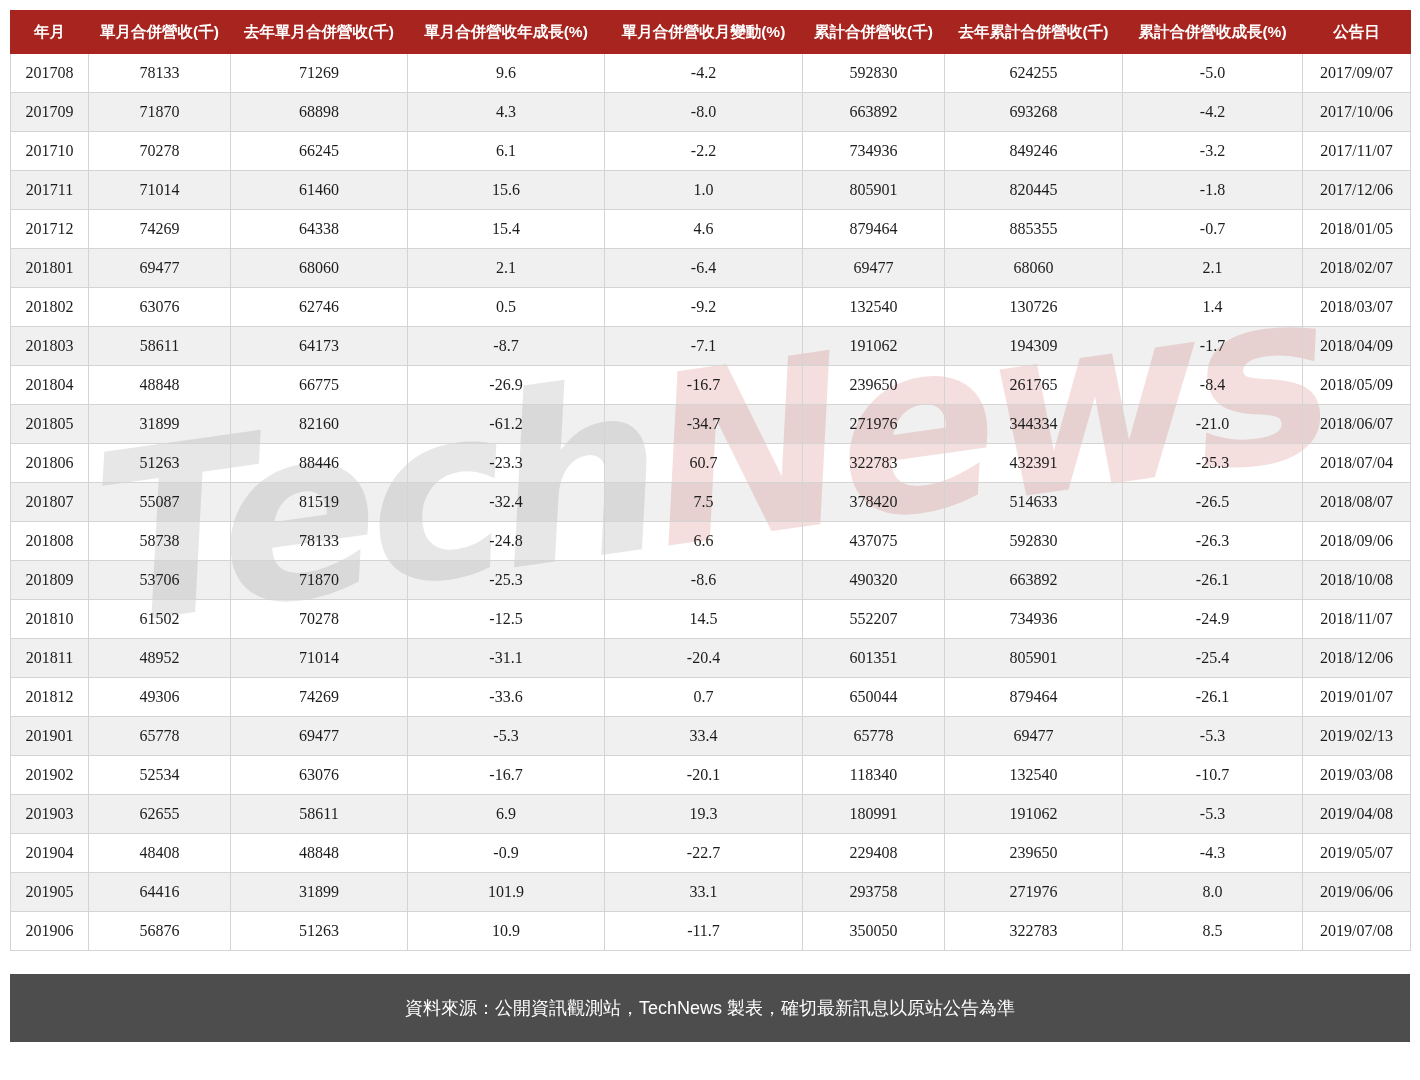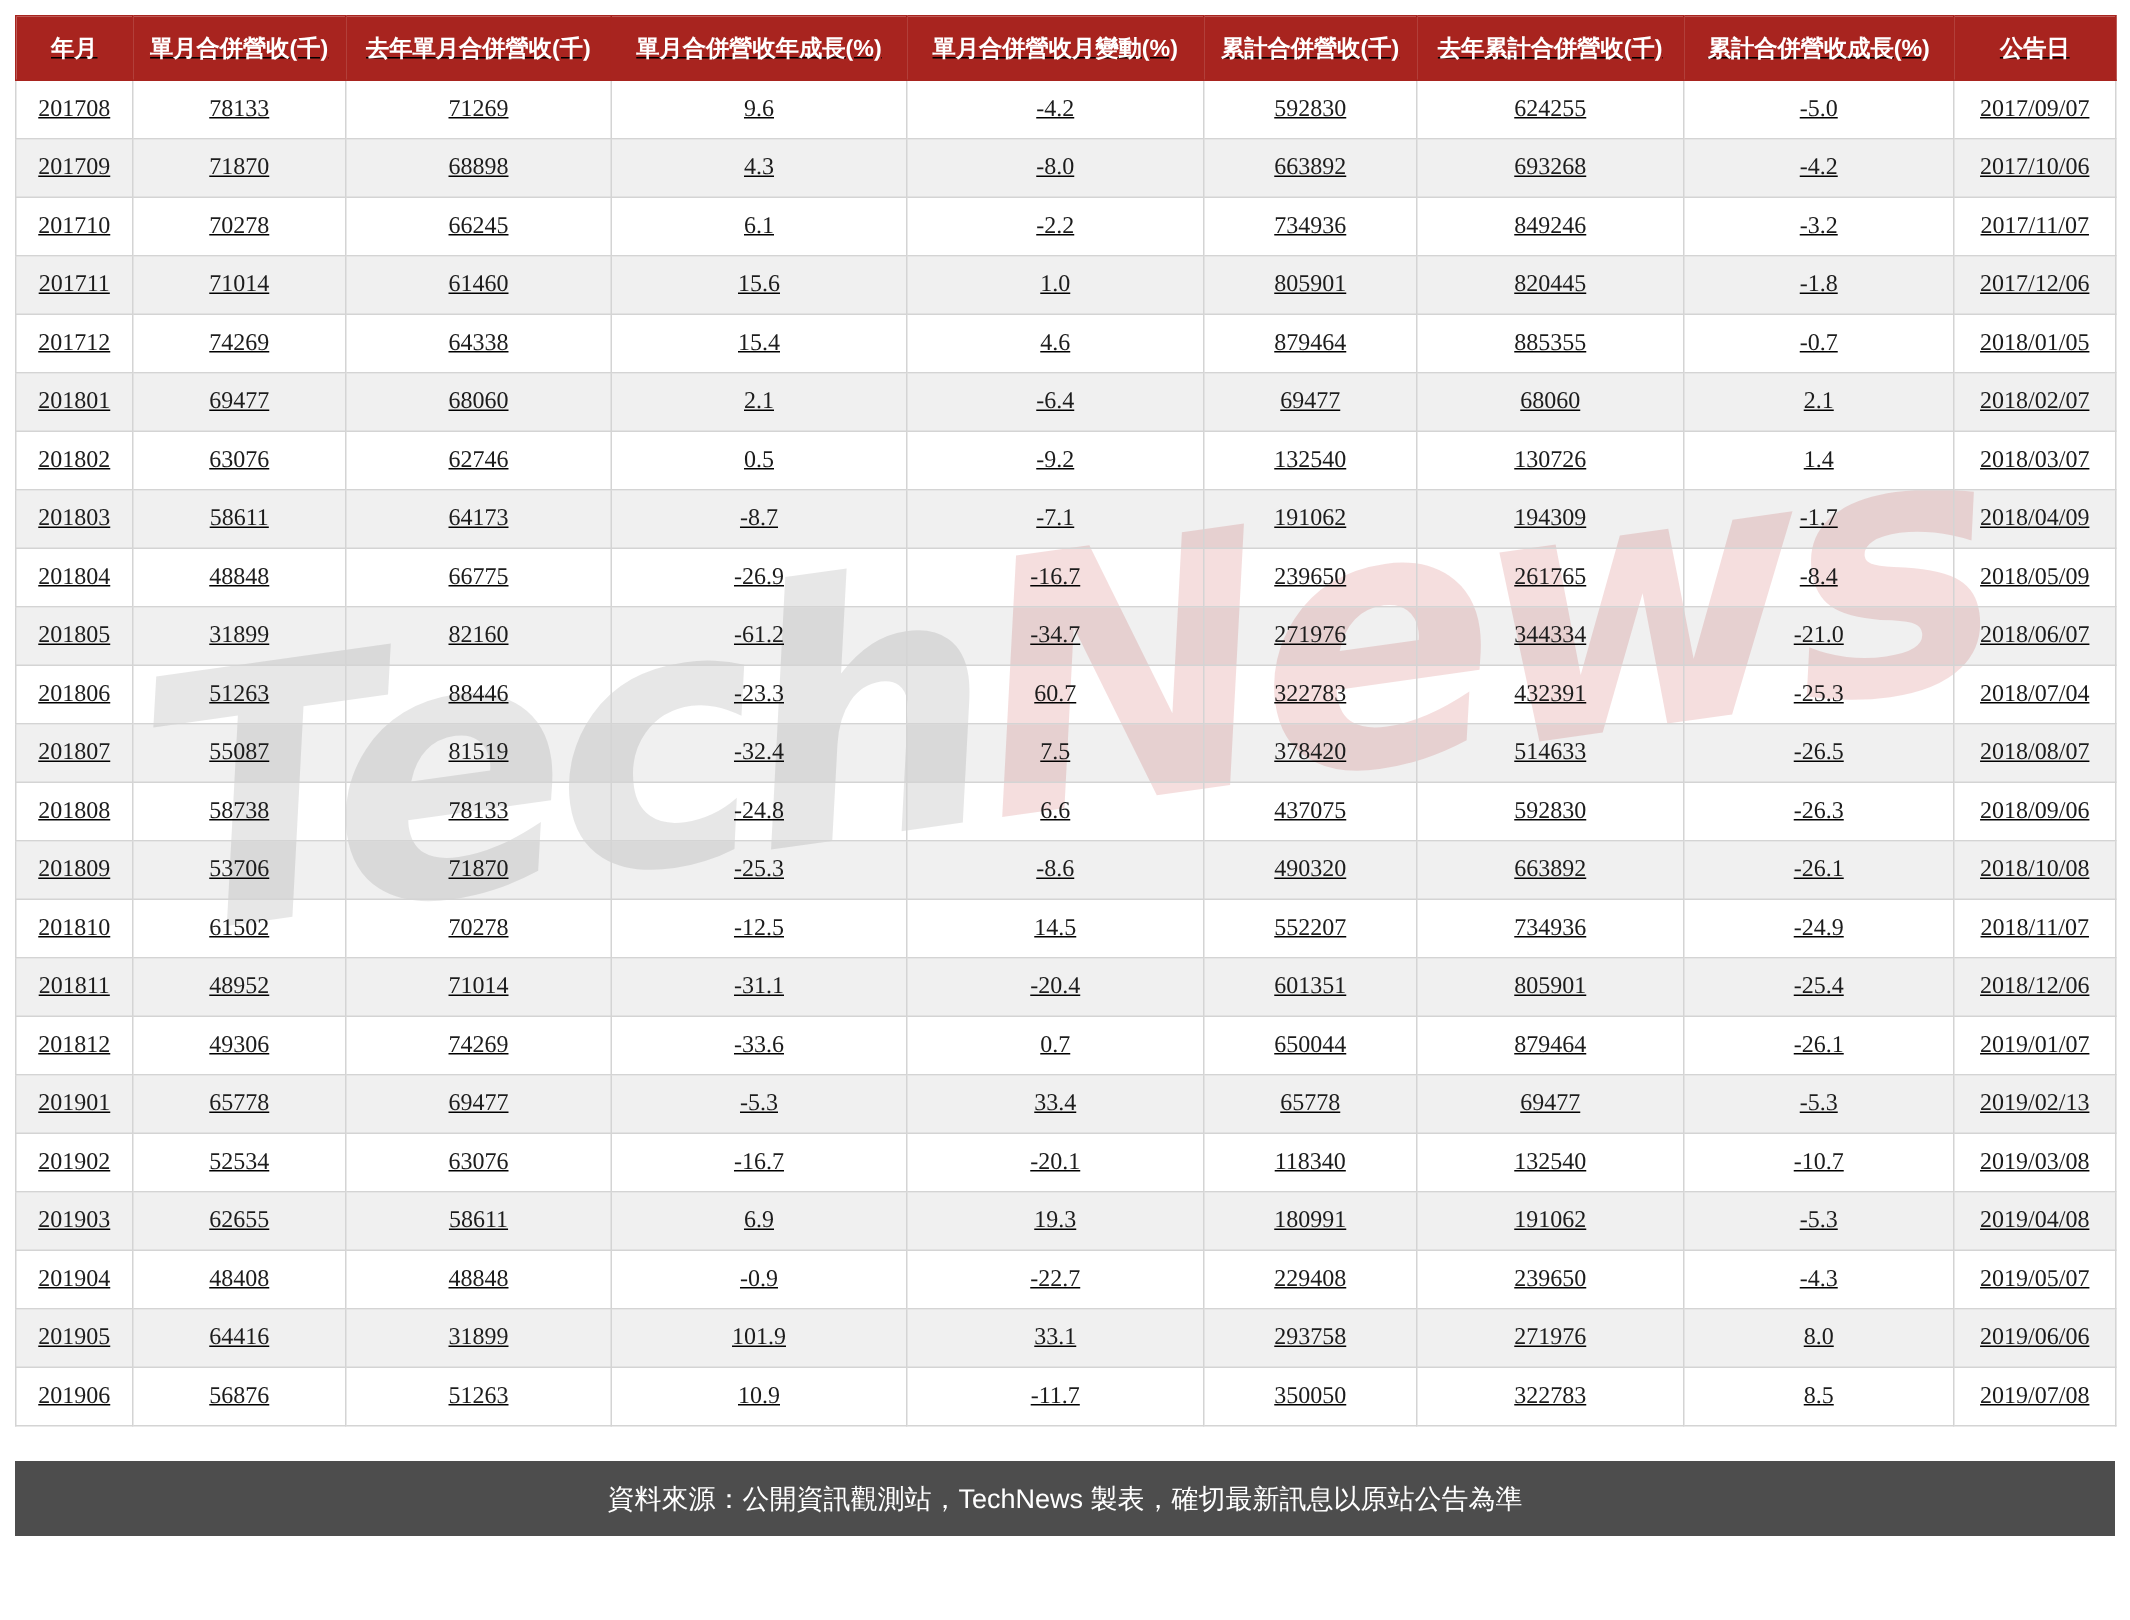"年月" table.revenue { text-decoration: underline -> none }
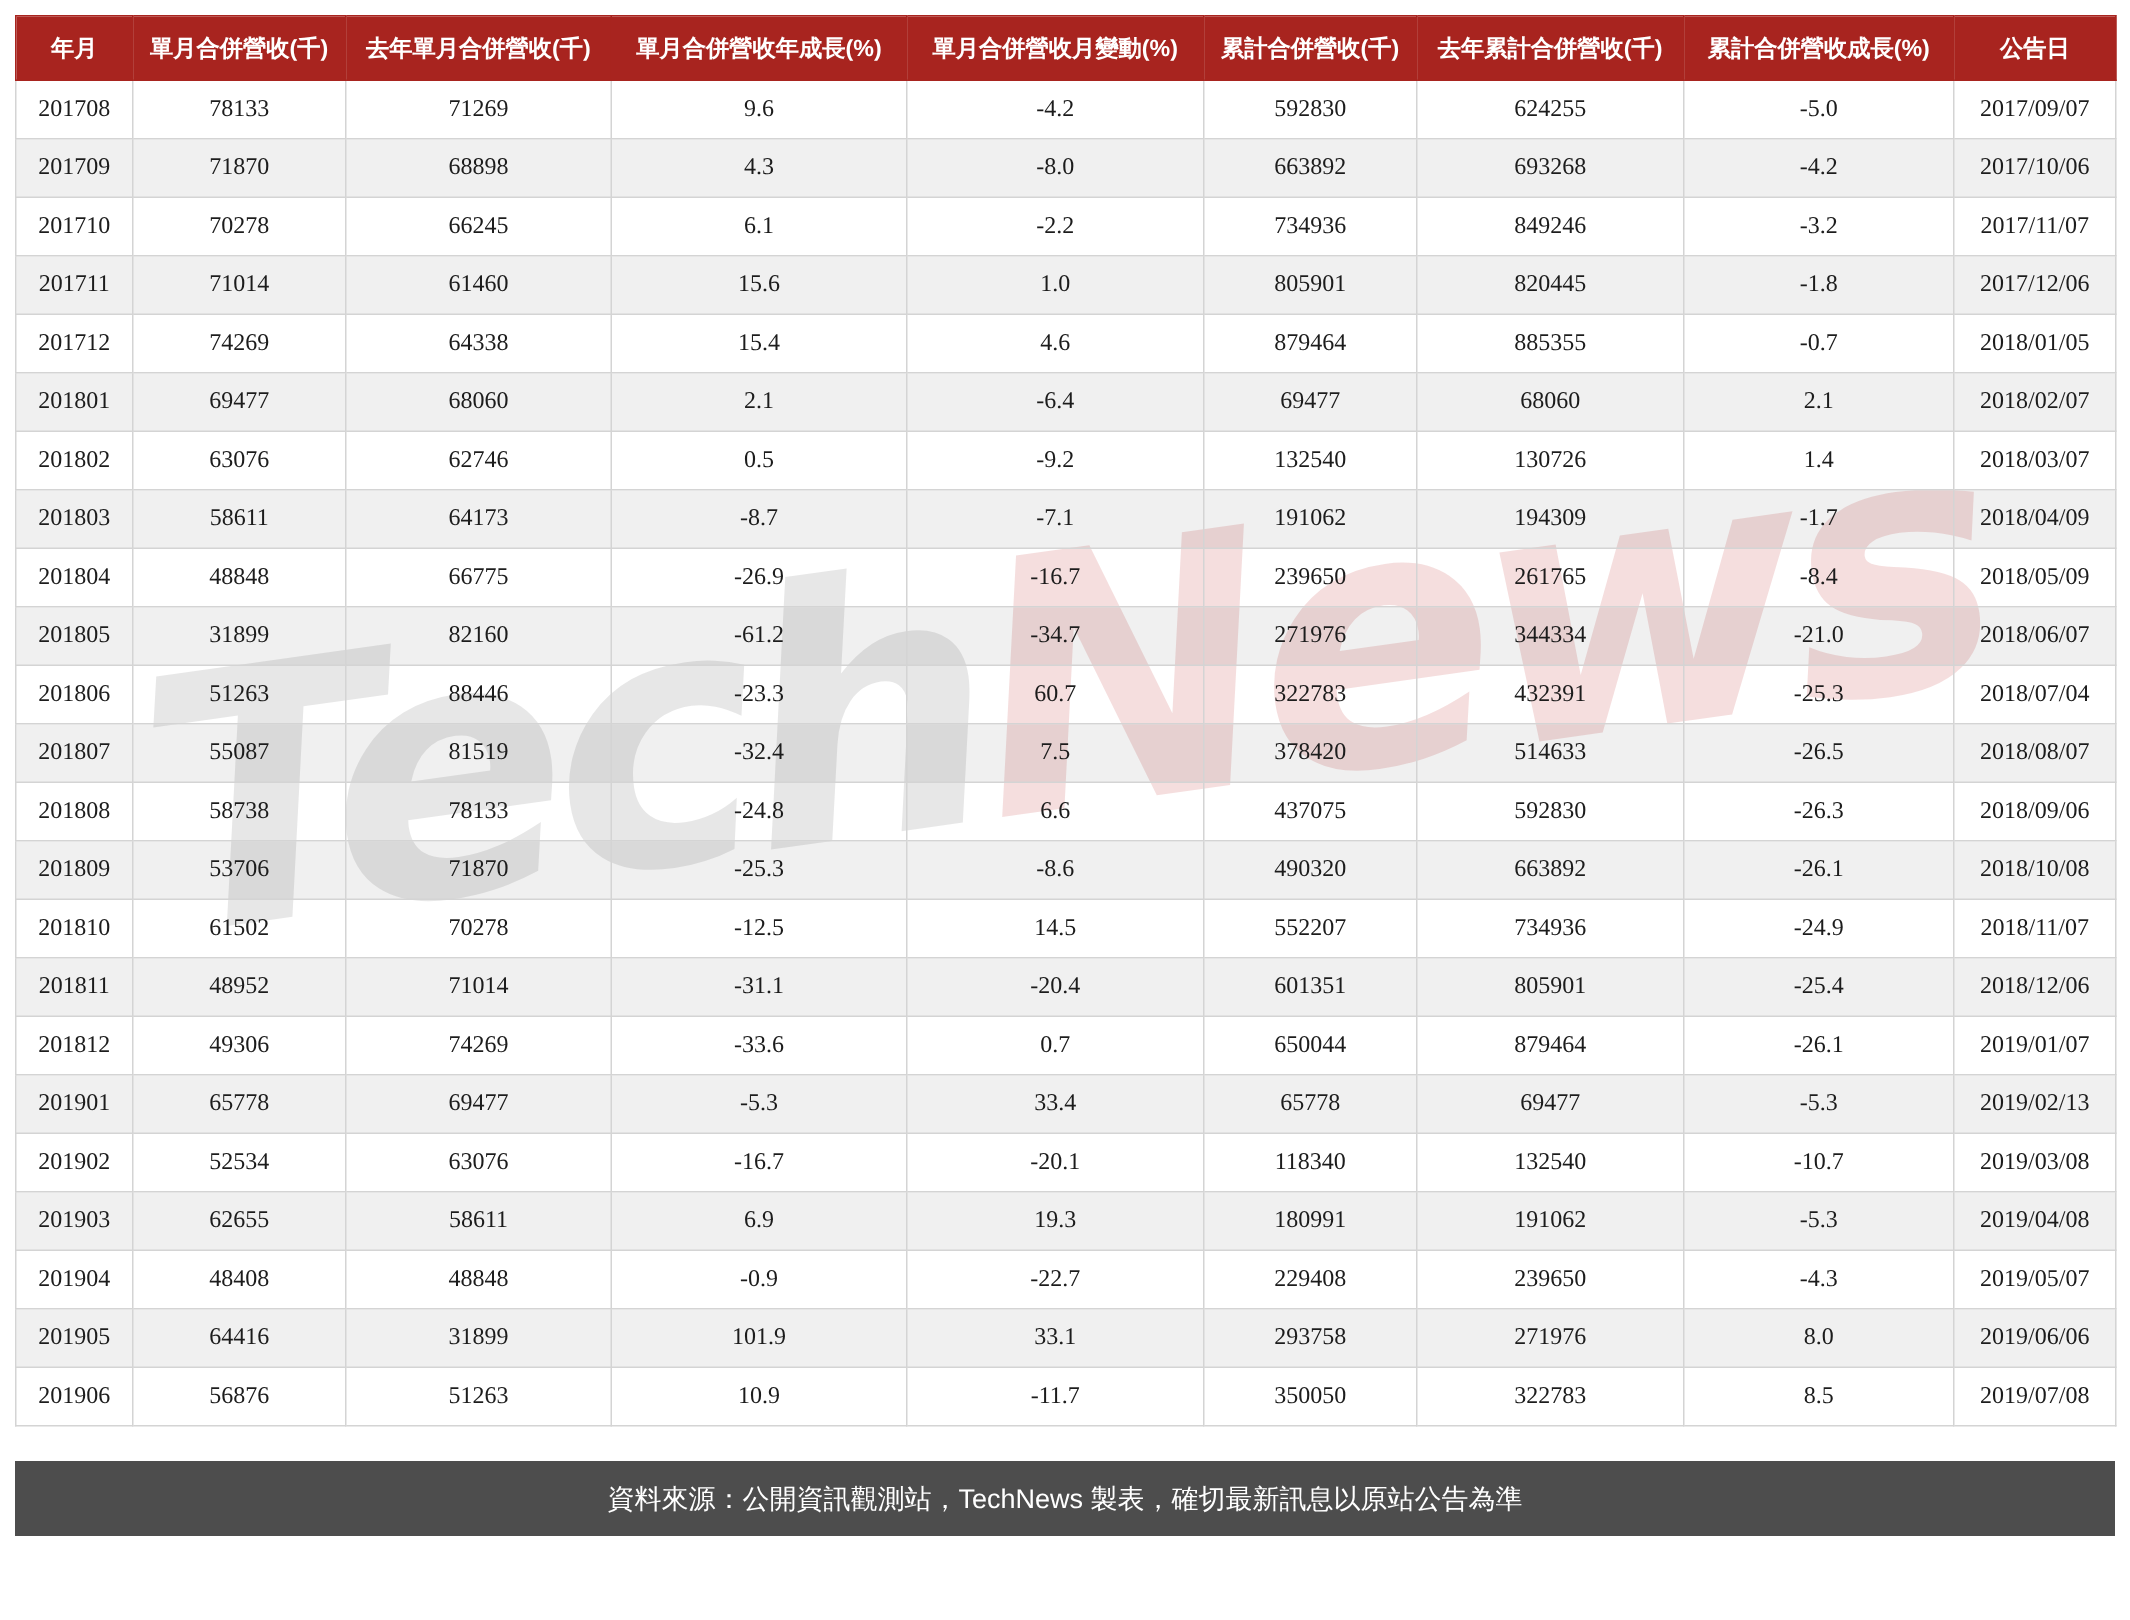"資料來源：公開資訊觀測站，TechNews 製表，確切最新訊息以原站公告為準" .footer-bar { height: 50px -> 68px }
